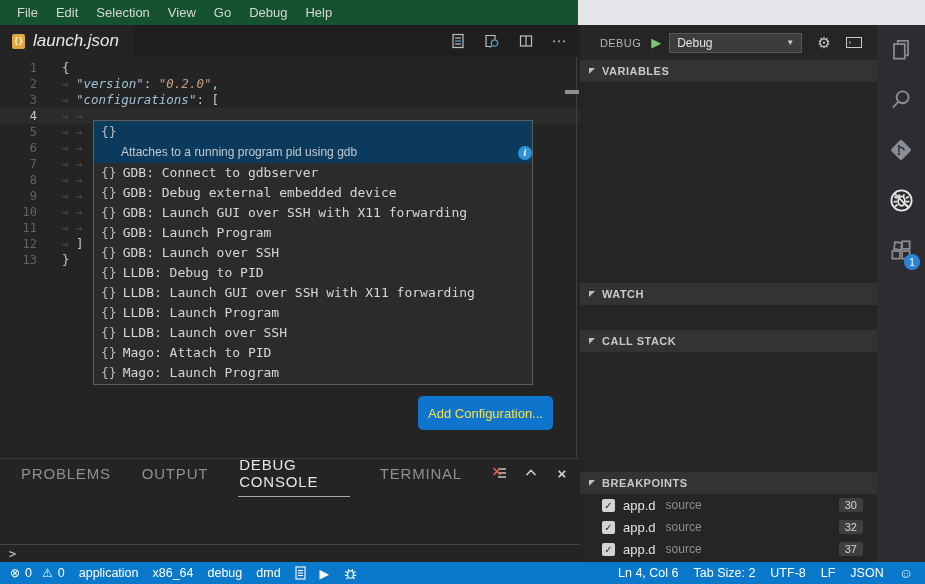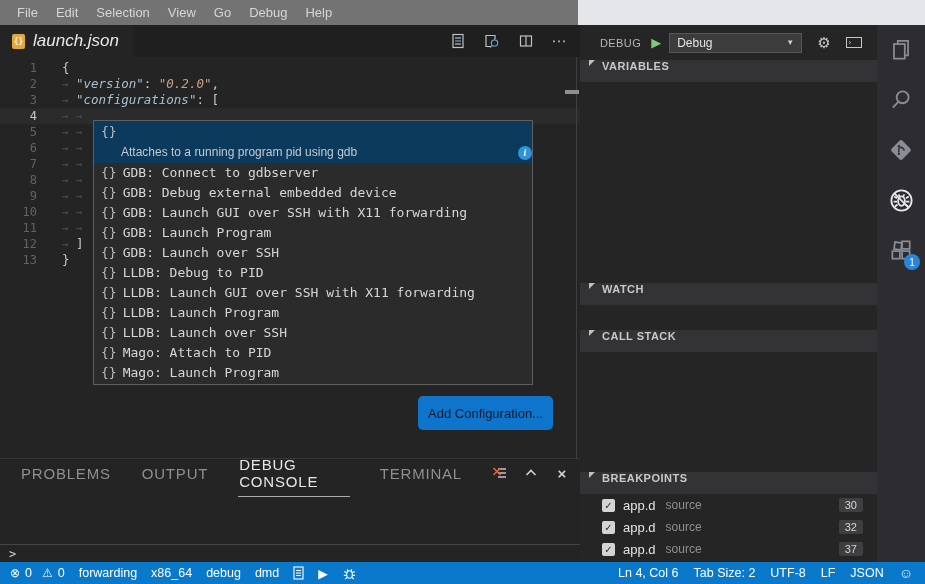"File" #menubar { background: #737373 -> #14532d }
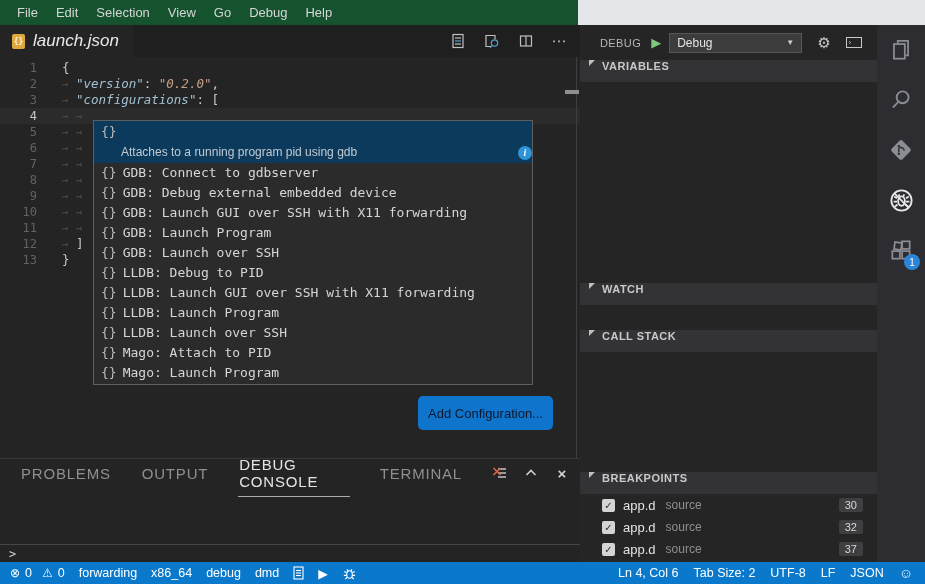"VARIABLES" .section-header { align-items: flex-start -> center }
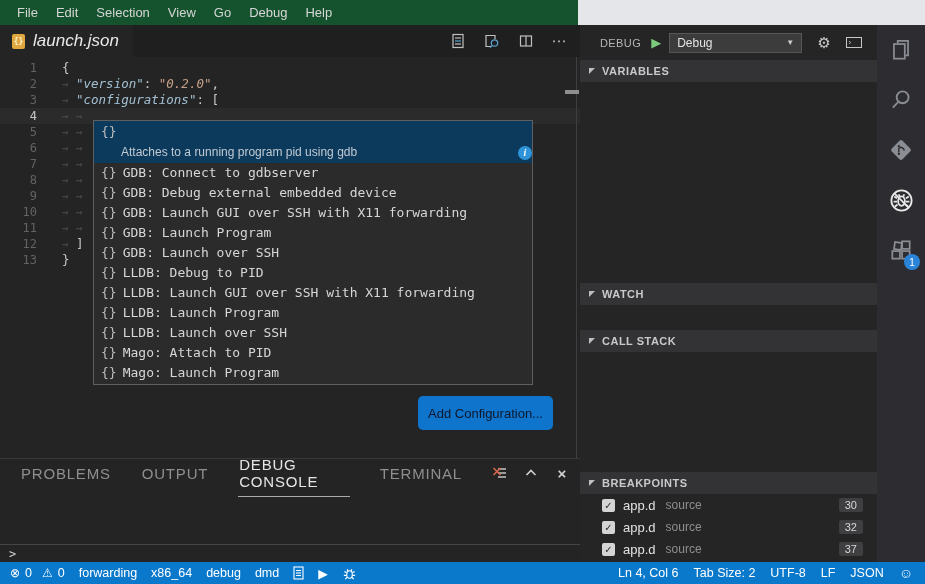"Add Configuration..." #add-config { color: #0f172a -> #fde047 }
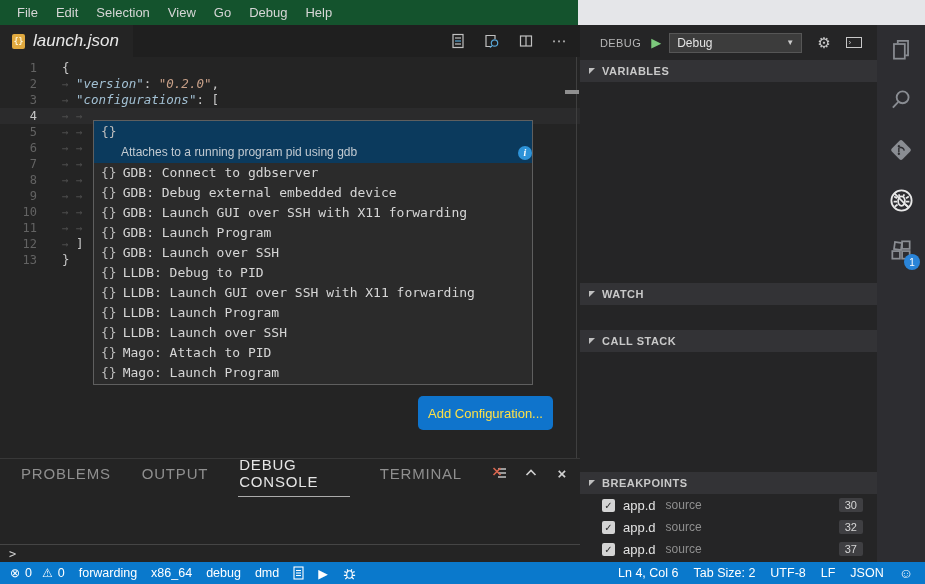"forwarding" span.sb-item { text: forwarding -> application }
